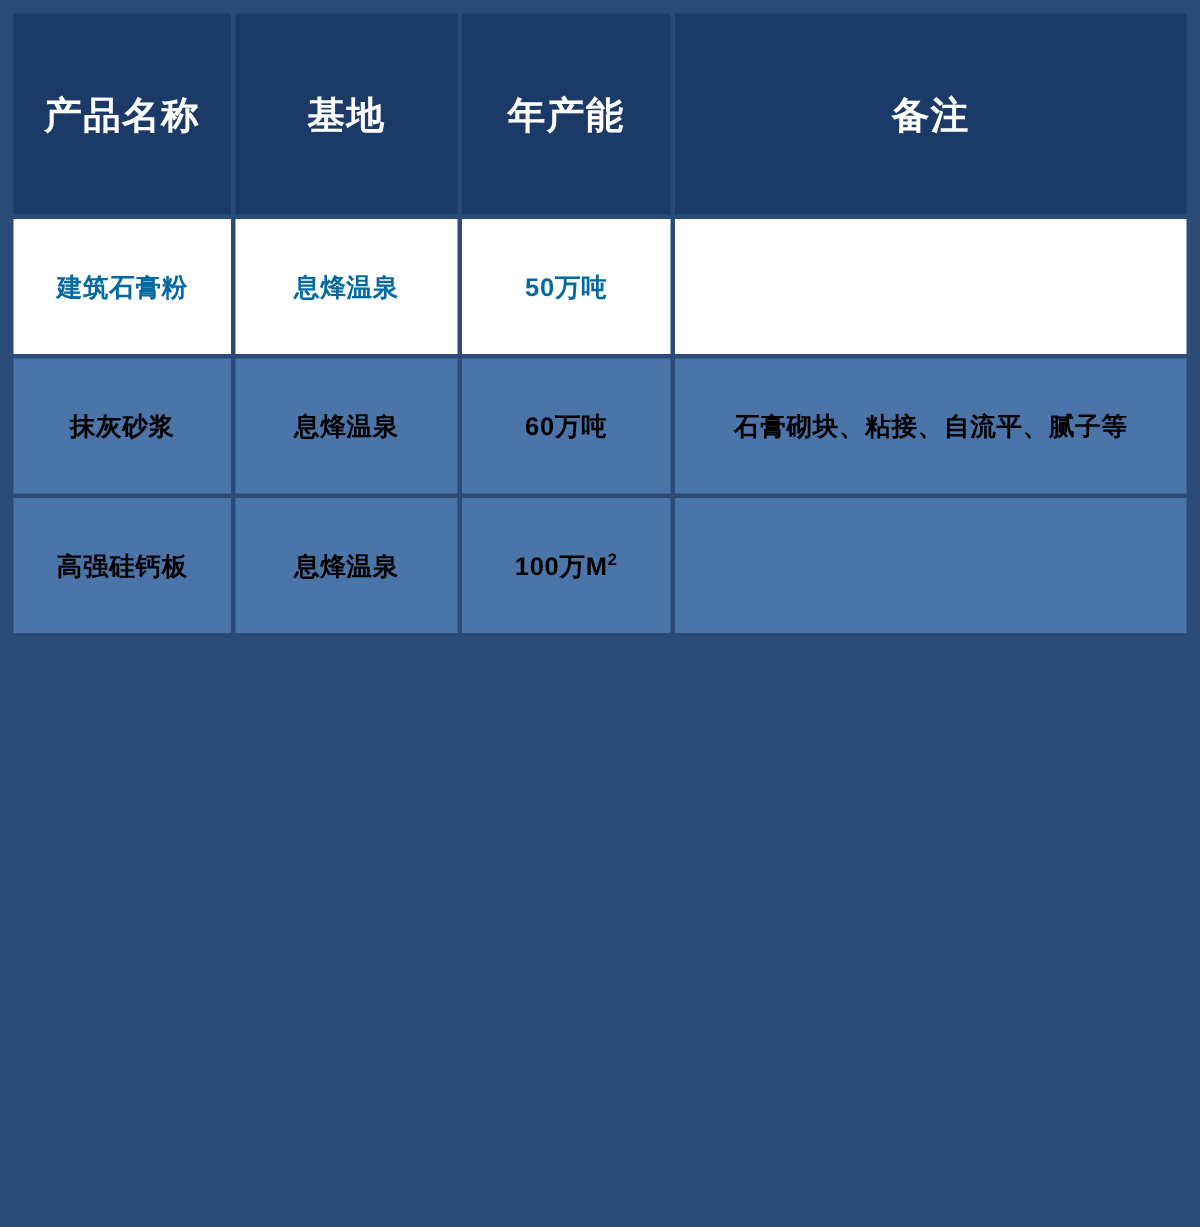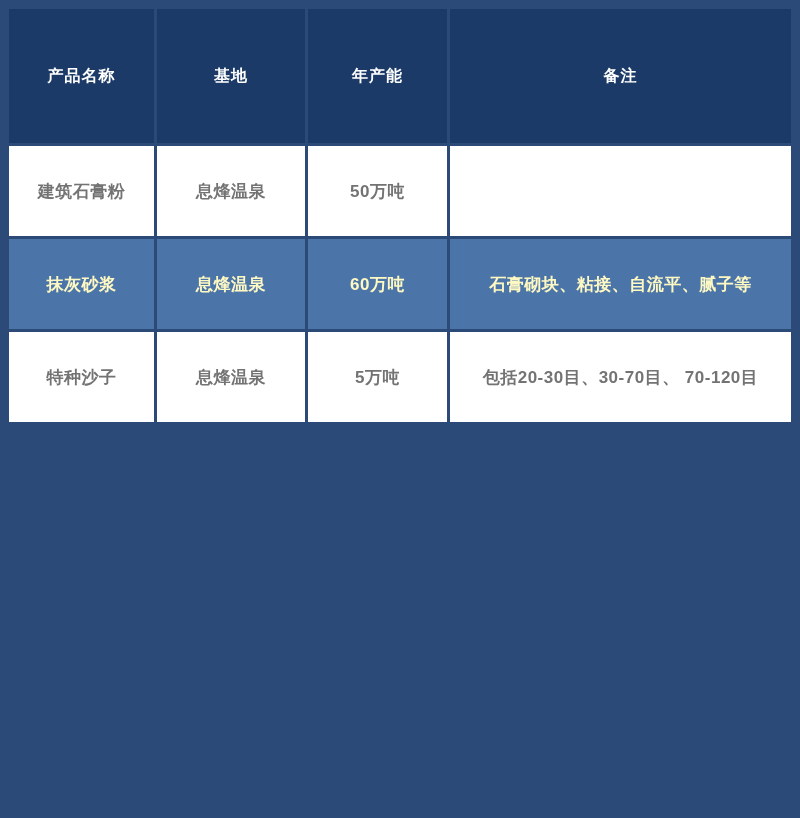"产品名称" table.product-table th { font-size: 16px -> 25px }
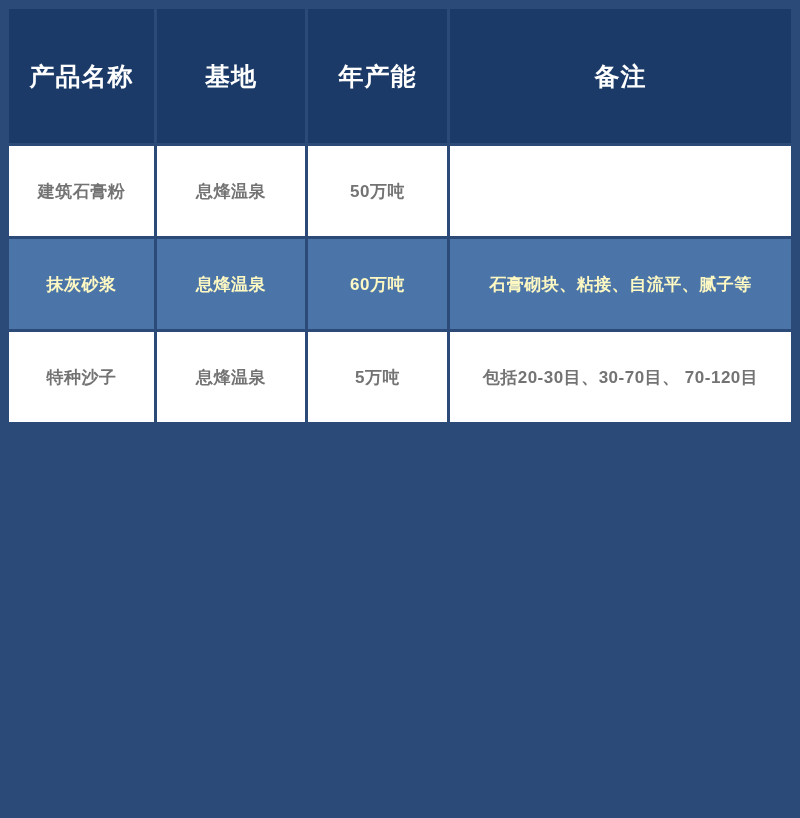"建筑石膏粉" tr.row-light td { color: #737373 -> #0369a1 }
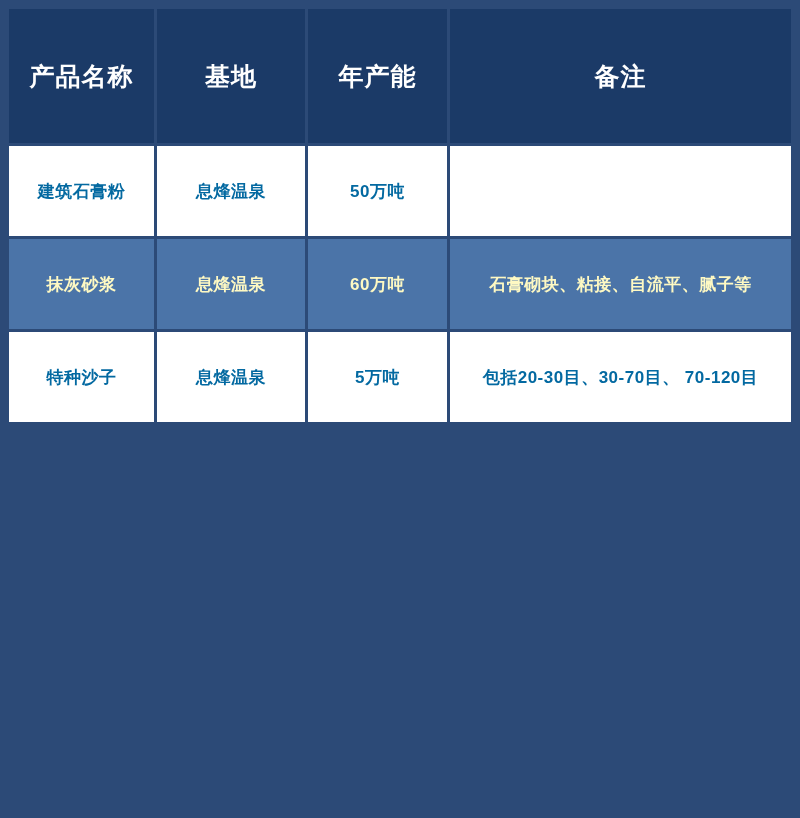"抹灰砂浆" tr.row-dark td { color: #fef9c3 -> #000000 }
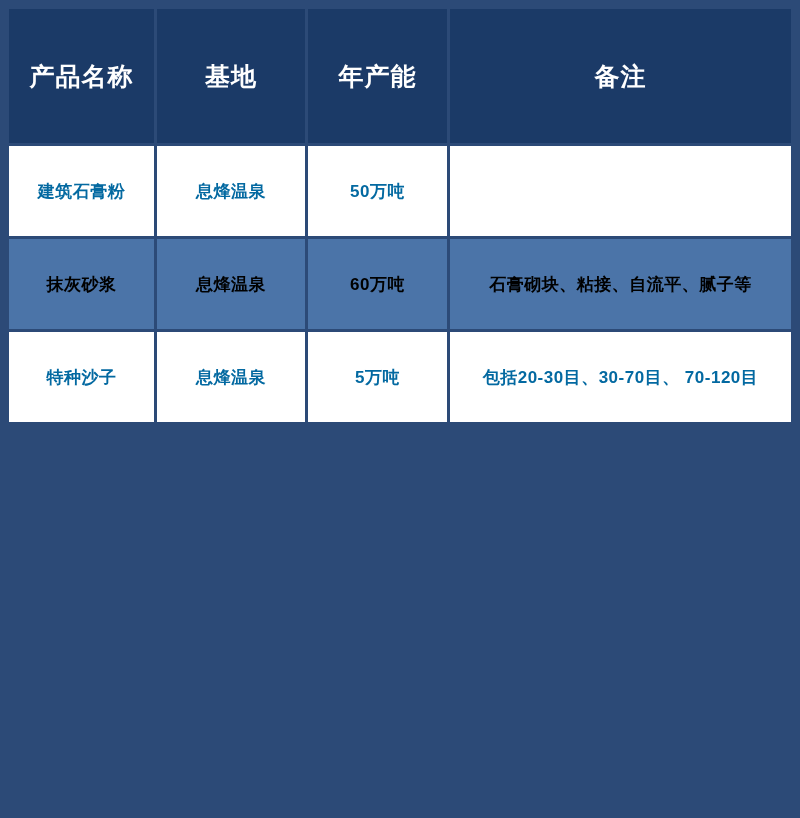"高强硅钙板" tr.row-dark { html: none -> <tr> <td>高强硅钙板</td> <td>息烽温泉</td> <td><span>100万M</span><sup>2</sup></td> <td></td> </tr> }
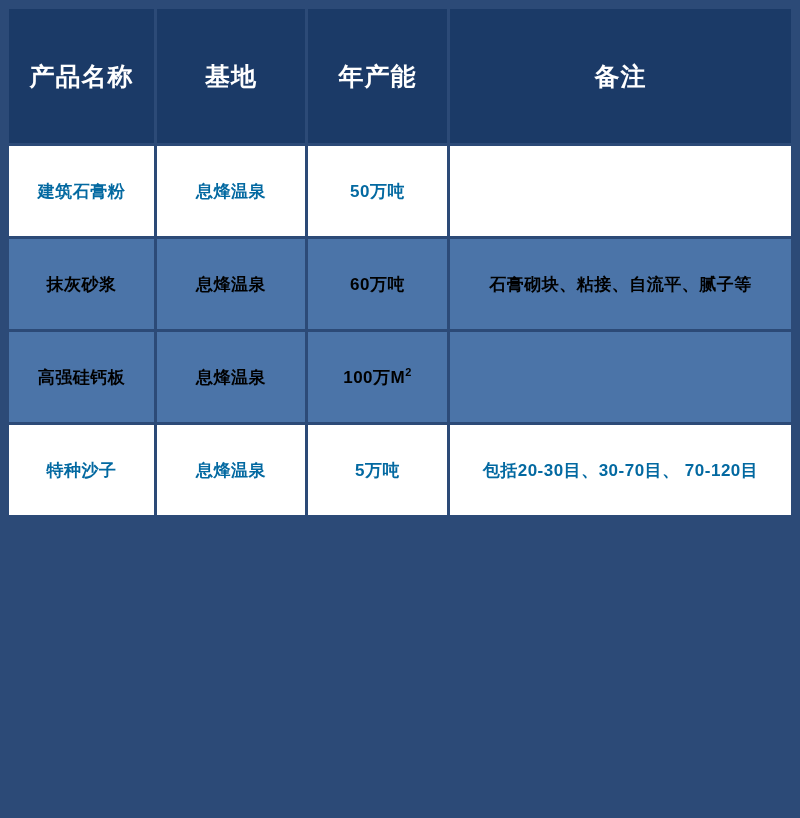"特种沙子" tr.row-light { html: <tr> <td>特种沙子</td> <td>息烽温泉</td> <td><span>5万吨</span><sup></sup></td> <td>包括20-30目、30-70目、 70-120目</td> </tr> -> none }
